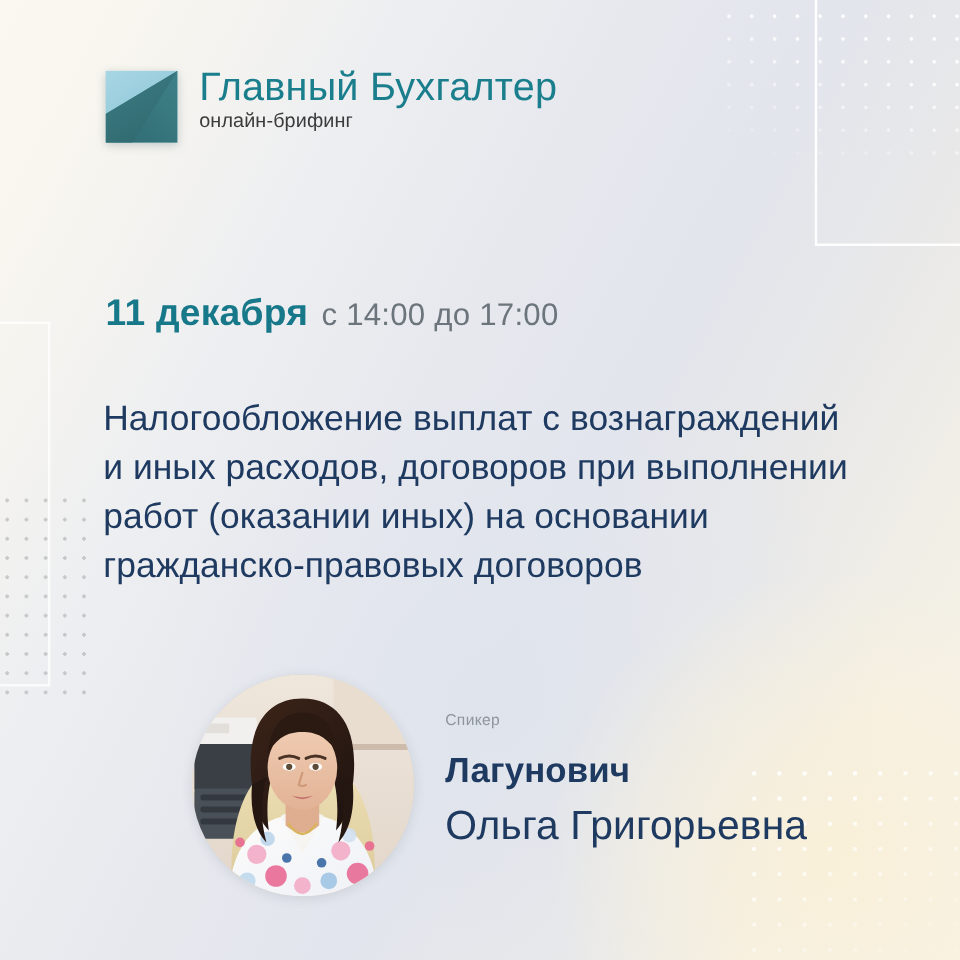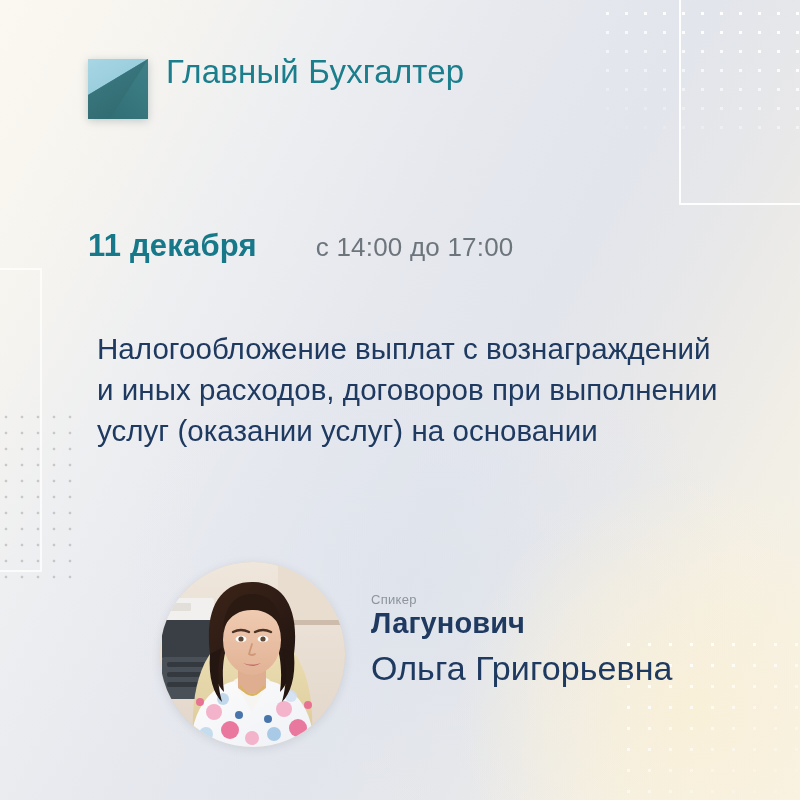"онлайн-брифинг" div.logo-sub { html: none -> <div>онлайн-брифинг</div> }
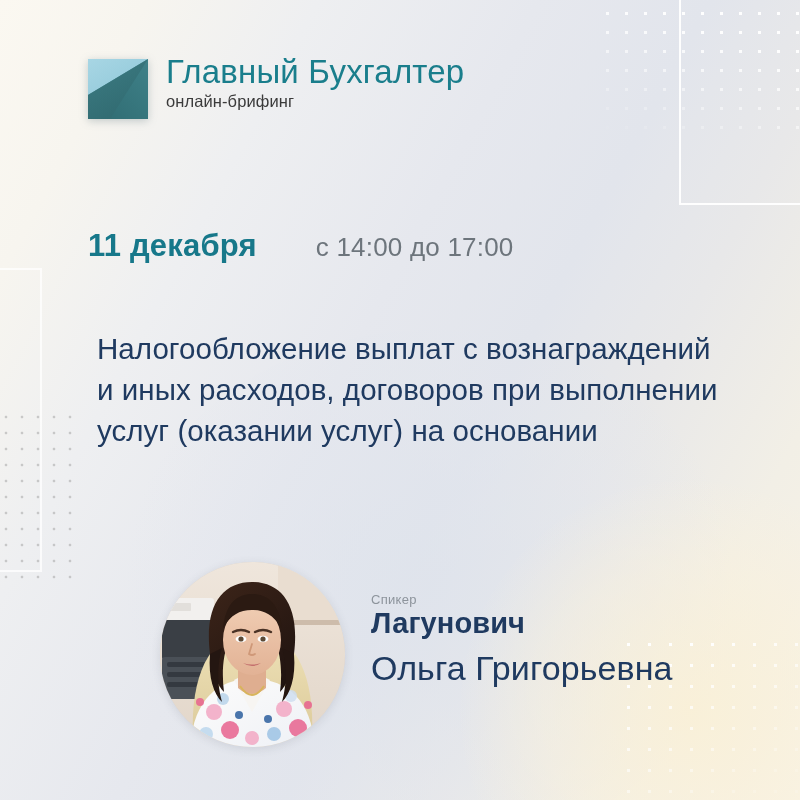"11 декабря" .date-row { gap: 48px -> none; top: 228px -> 243px }
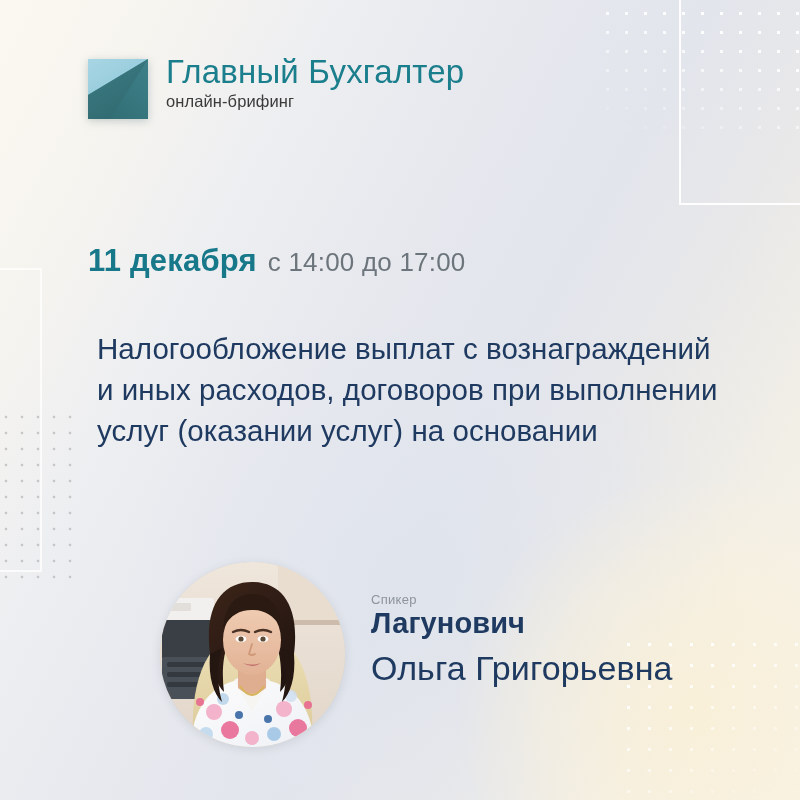"Налогообложение выплат с вознаграждений" .event-title { margin-left: 11px -> none }
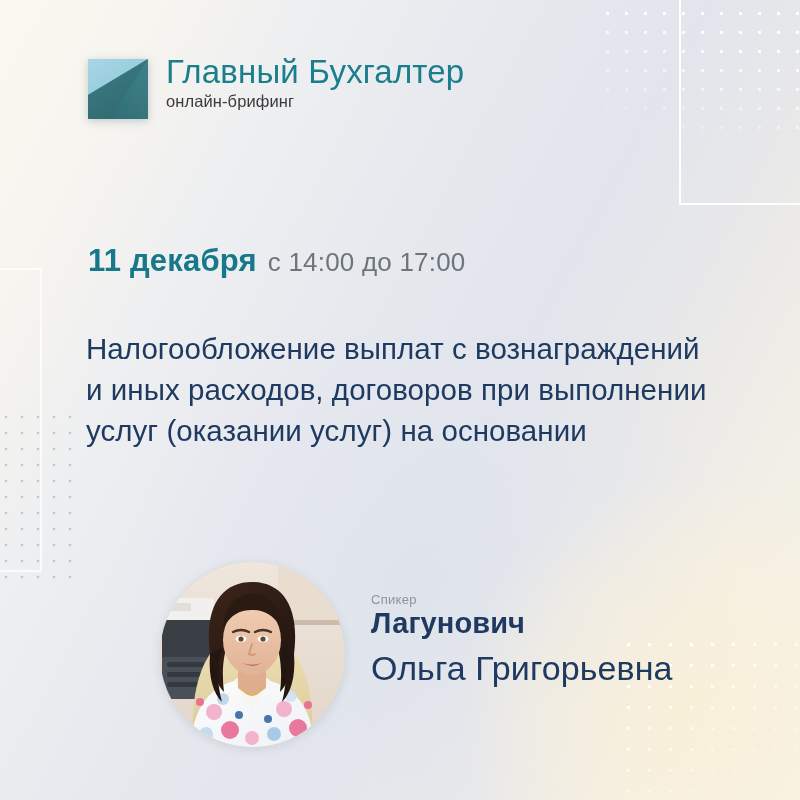"услуг (оказании услуг) на основании" span.tline { text: услуг (оказании услуг -> работ (оказании иных }
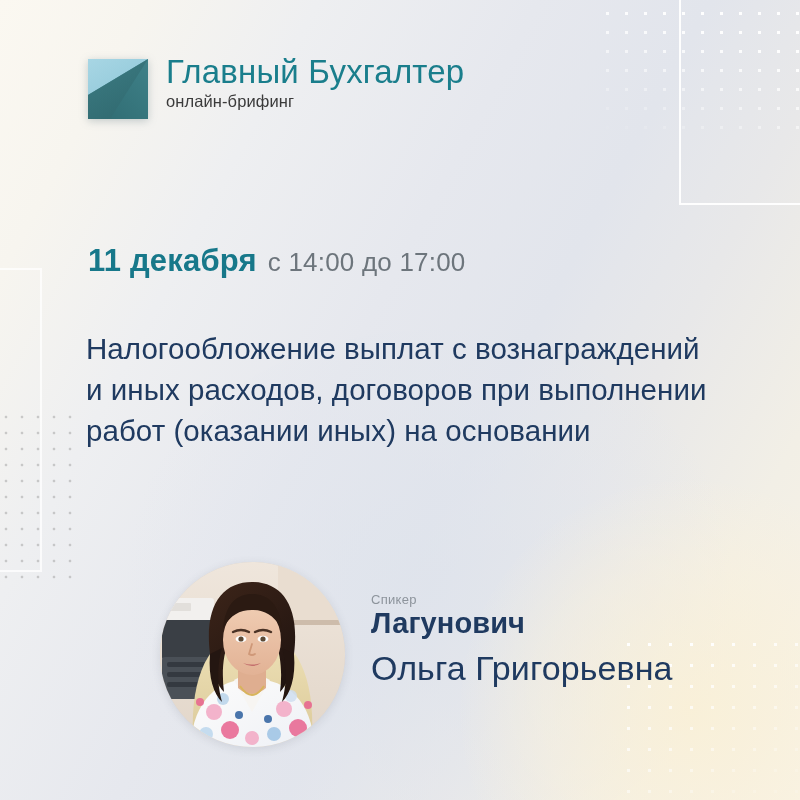"гражданско-правовых договоров" span.tline { html: none -> <span>гражданско-правовых договоров</span> }
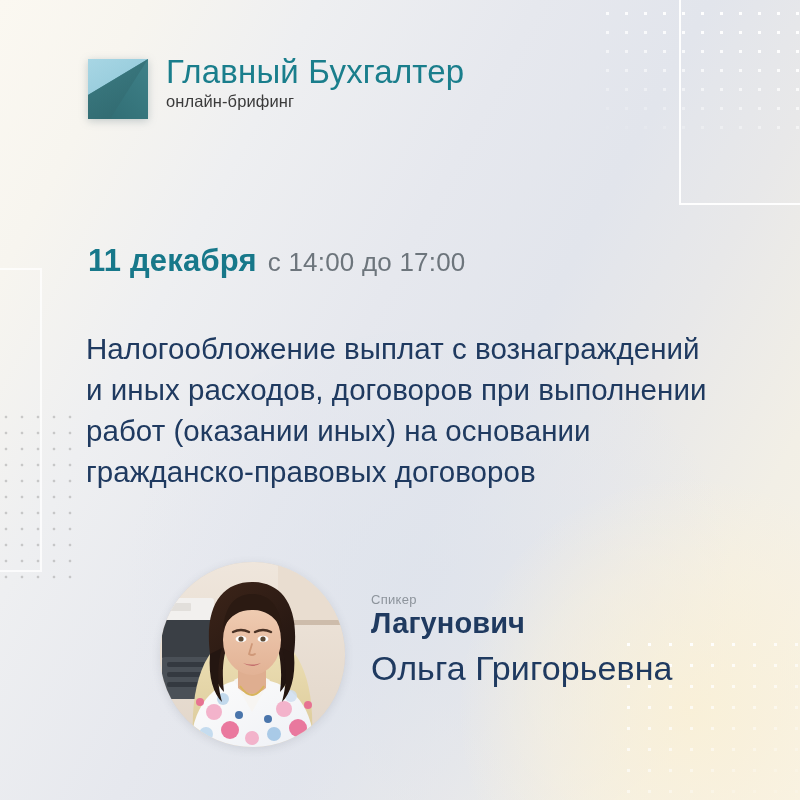"Лагунович" .speaker-surname { margin-top: none -> 20px }
